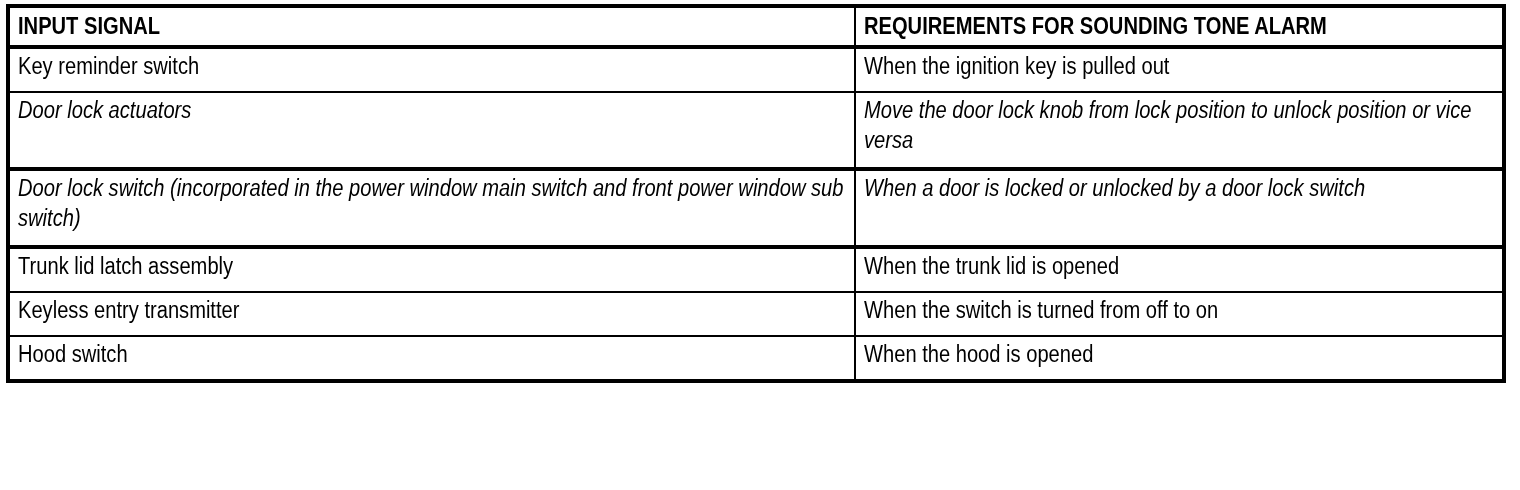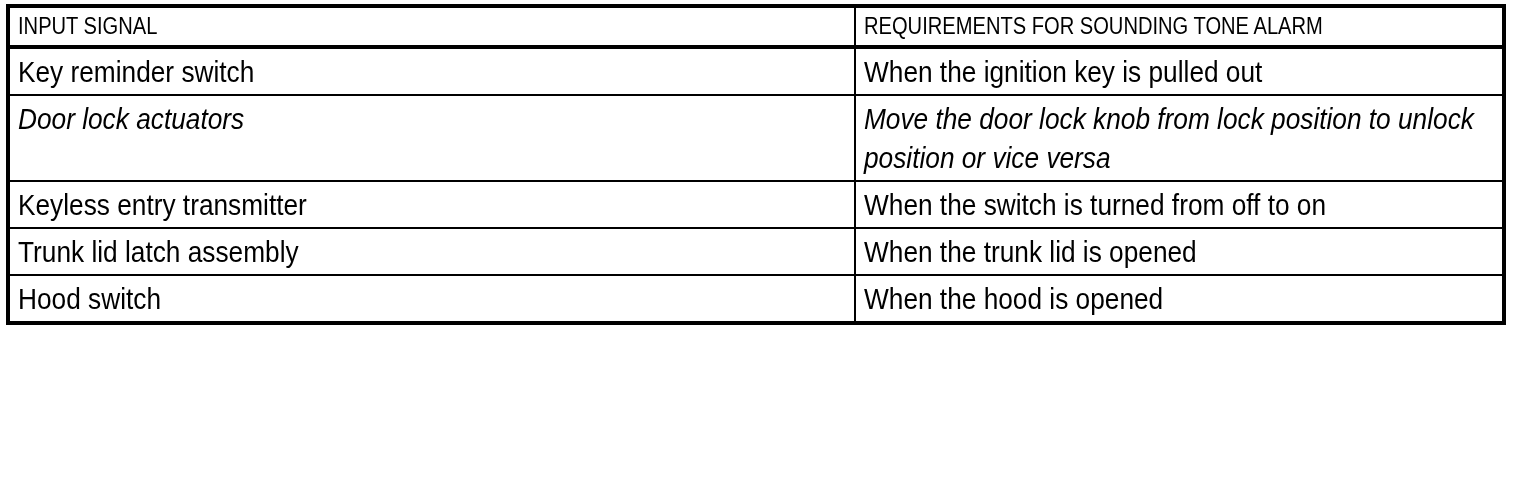"INPUT SIGNAL" .spec-table thead th { font-weight: 400 -> 700 }
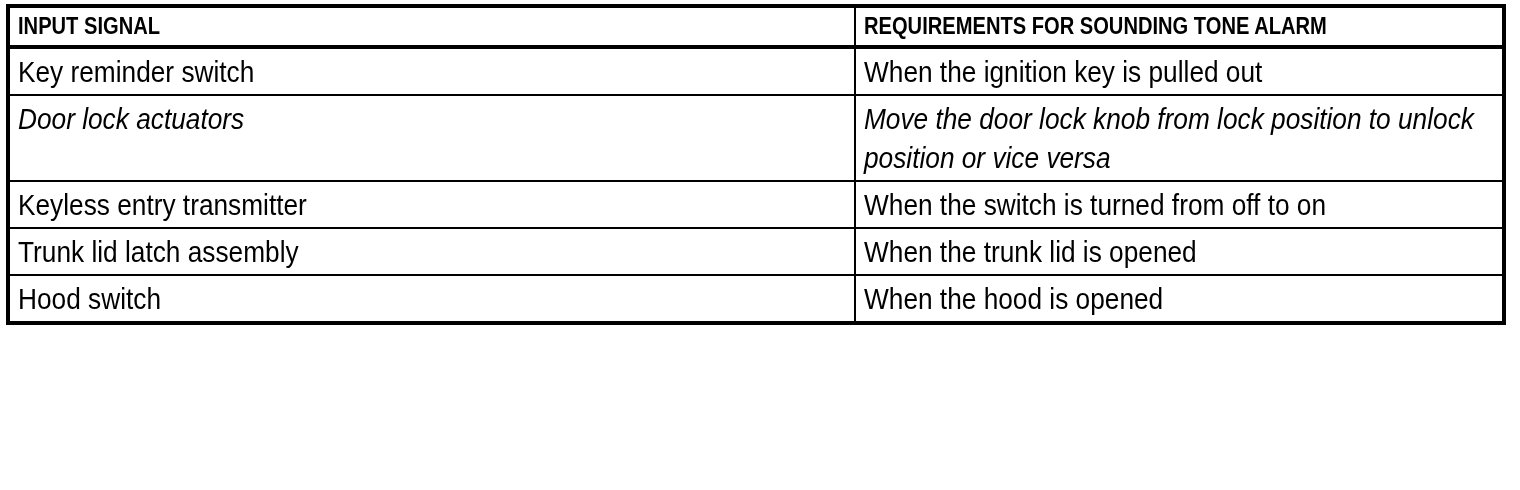"Key reminder switch" .spec-table th, .spec-table td { font-size: 30px -> 23px }
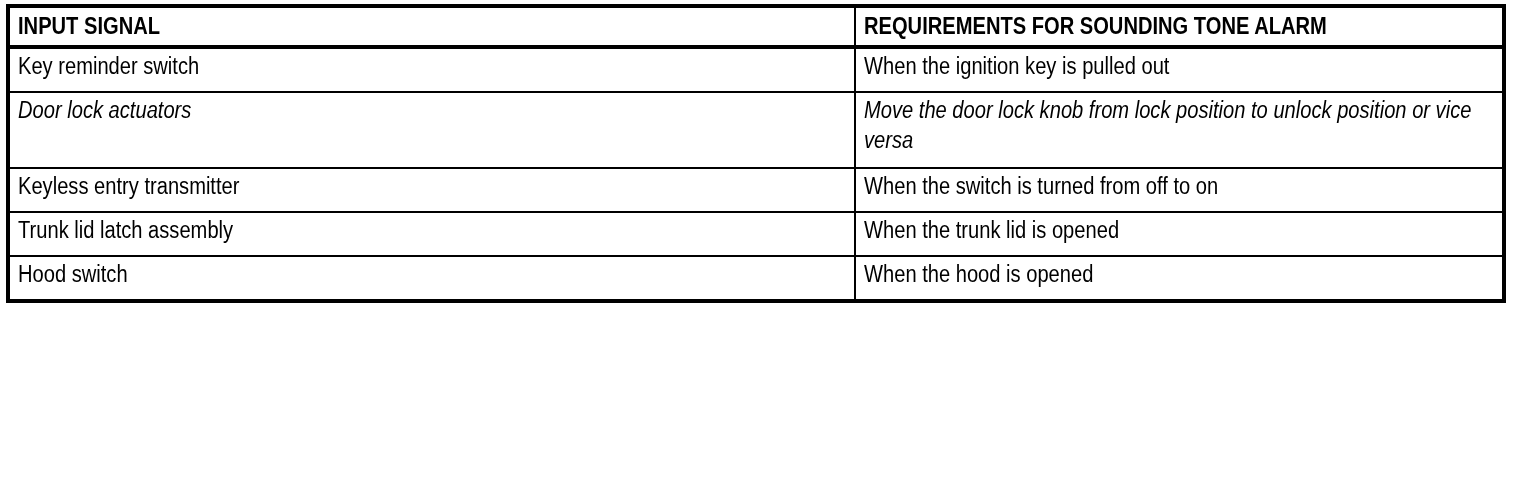"Door lock switch (incorporated in" tr.row-h-tall { html: none -> <tr> <td> <span>Door lock switch (incorporated in the power window main switch and front power window sub switch)</span> </td> <td> <span>When a door is locked or unlocked by a door lock switch</span> </td> </tr> }
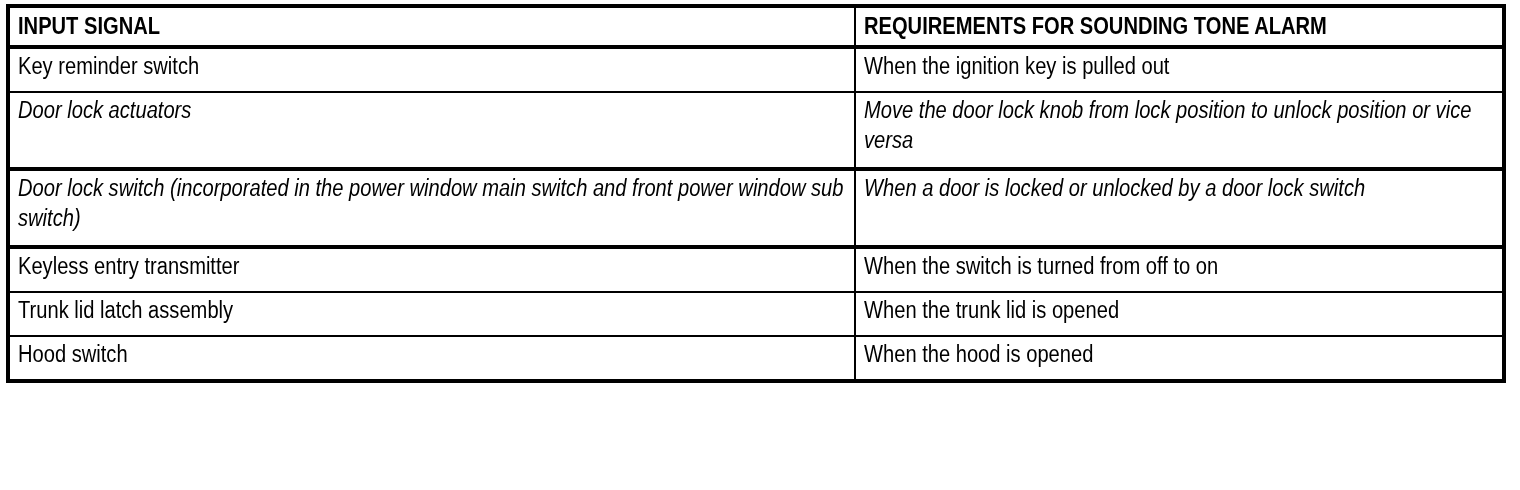"Keyless entry transmitter" tr.row-h-std { order: before "Trunk lid latch assembly" -> after "Trunk lid latch assembly" }
